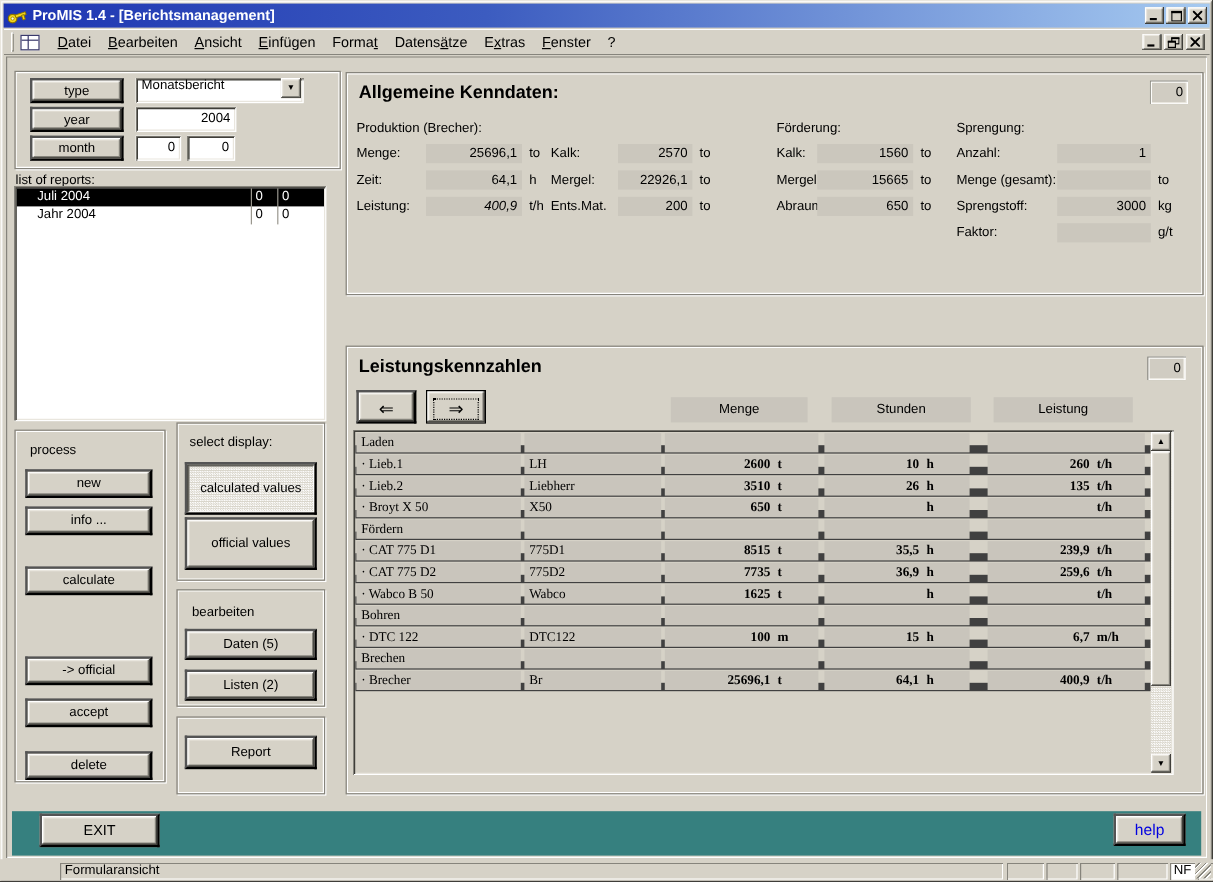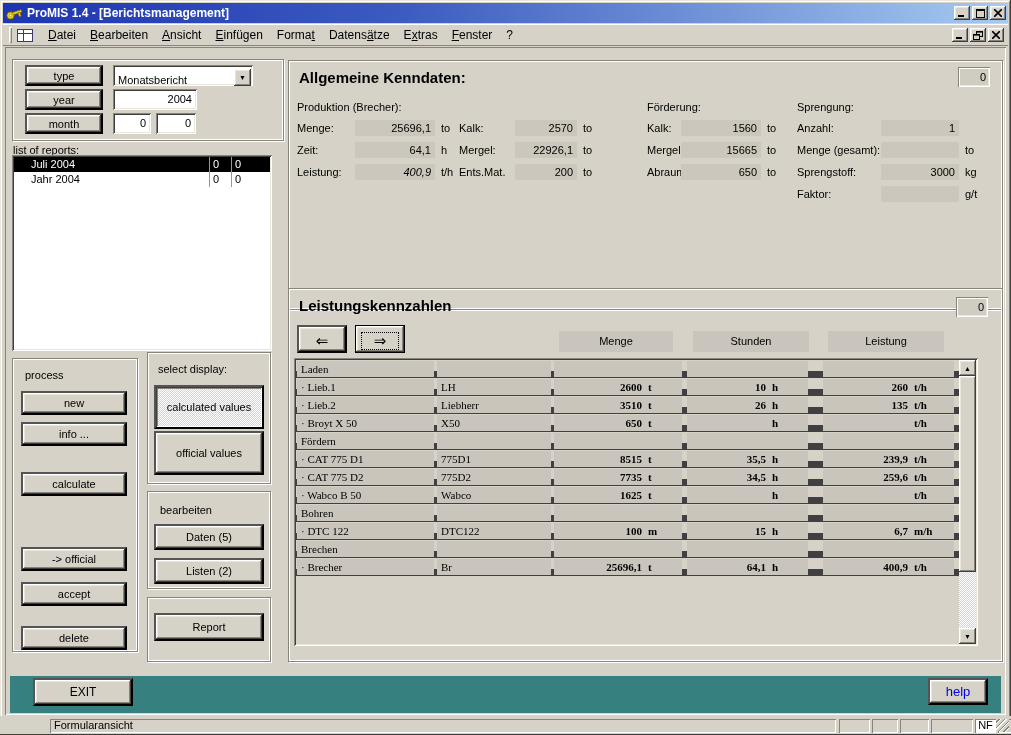"Monatsbericht" .combo { align-items: flex-end -> flex-start }
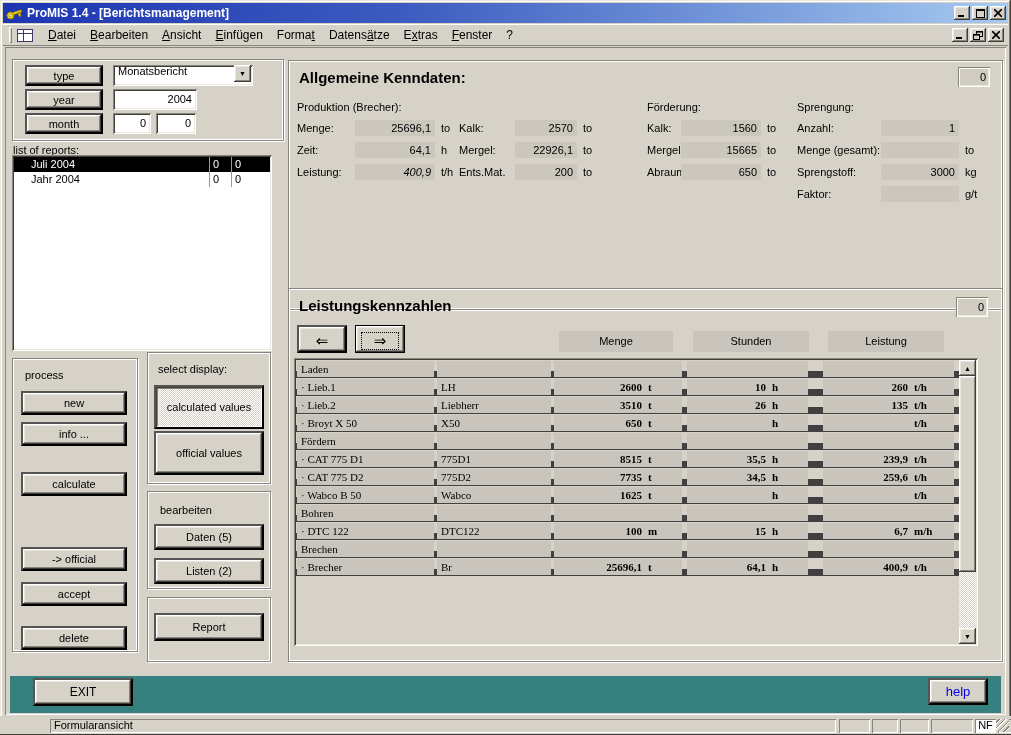"Allgemeine Kenndaten:" .kpanel { height: 250px -> 186px }
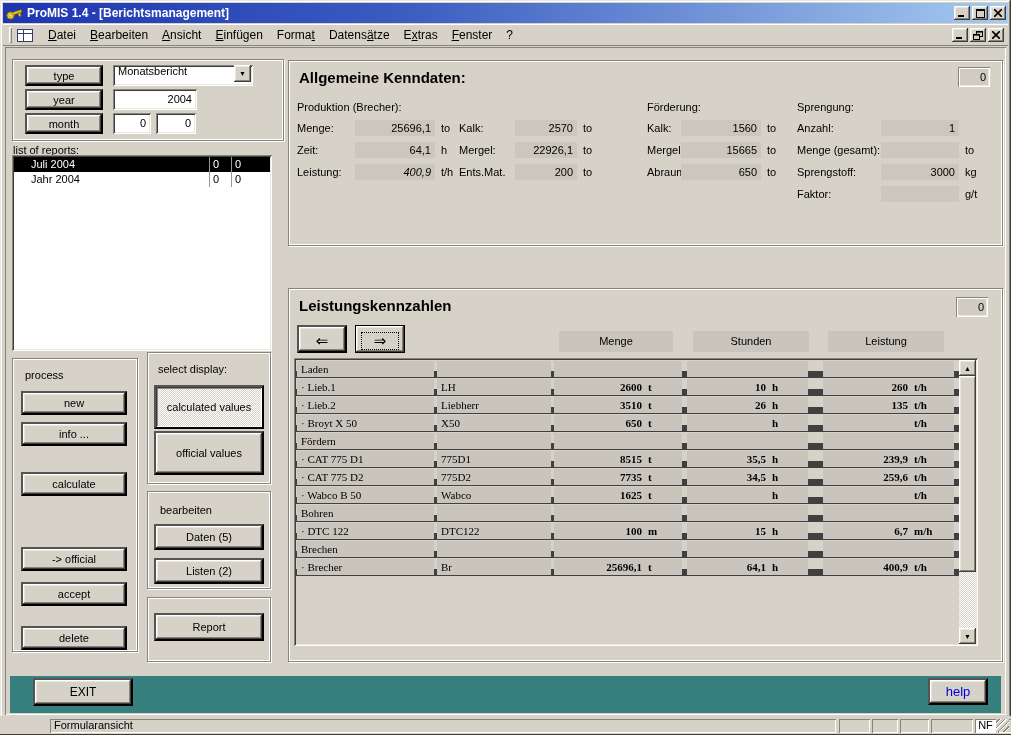"34,5" span.tval { text: 34,5 -> 36,9 }
